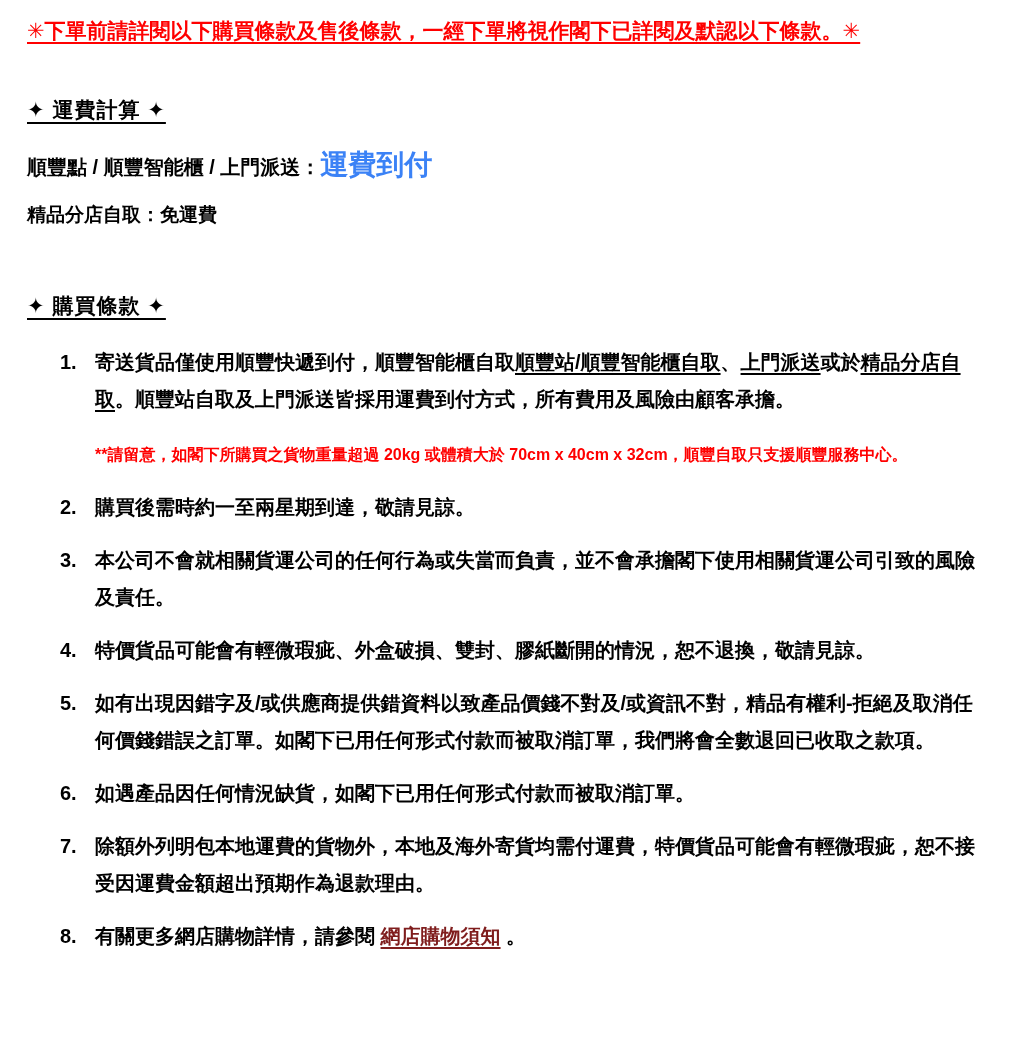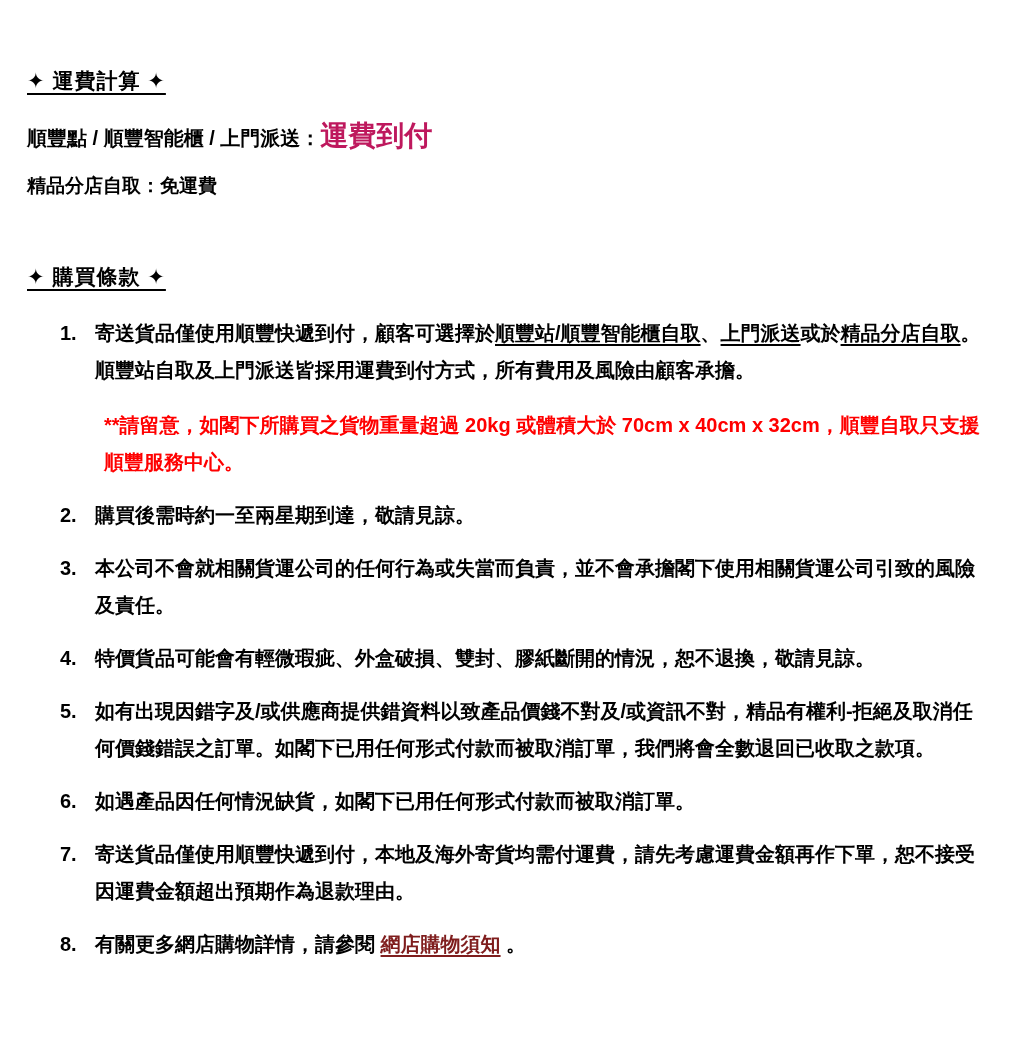"✳下單前請詳閱以下購買條款及售後條款，一經下單將視作閣下已詳閱及默認以下條款。✳" p.notice { html: none -> <p>✳下單前請詳閱以下購買條款及售後條款，一經下單將視作閣下已詳閱及默認以下條款。✳</p> }
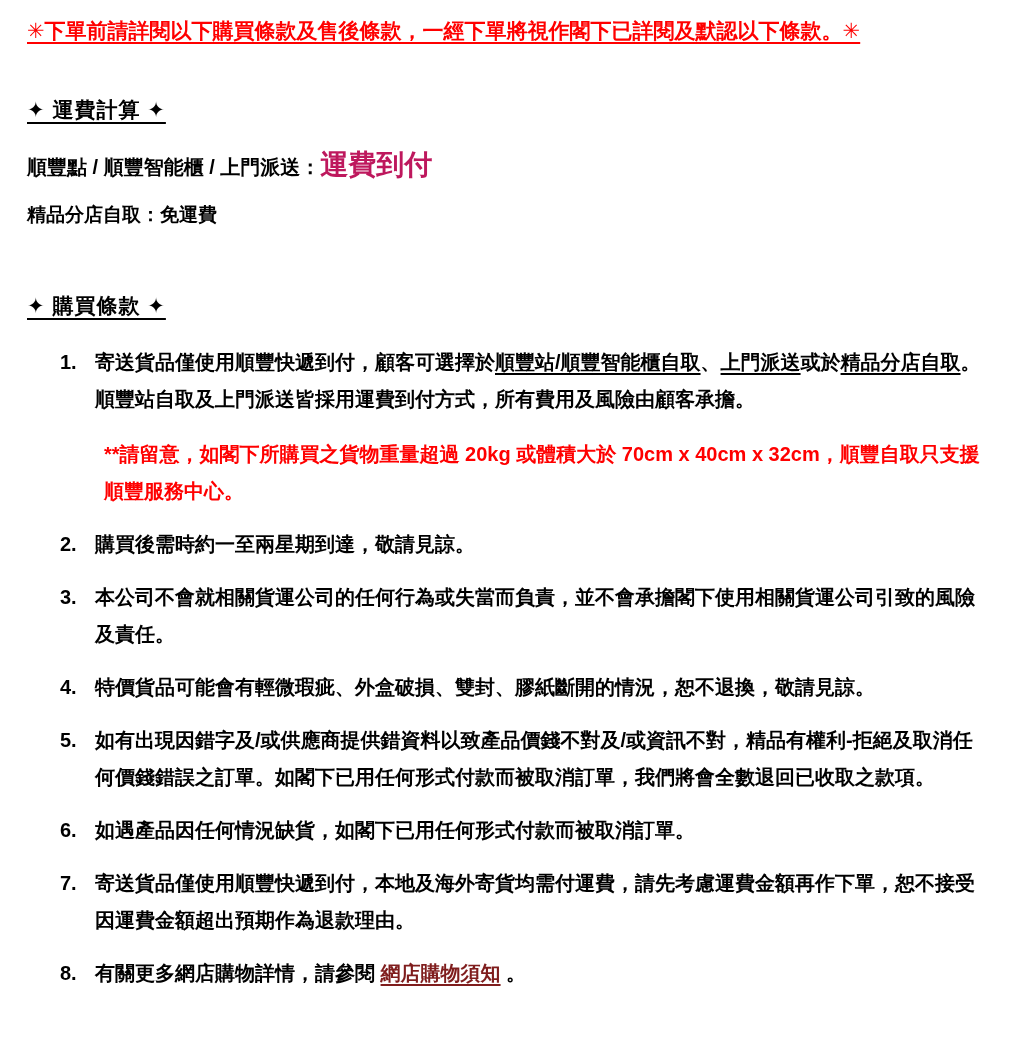"運費到付" .fee-big-red { color: #be185d -> #3b82f6 }
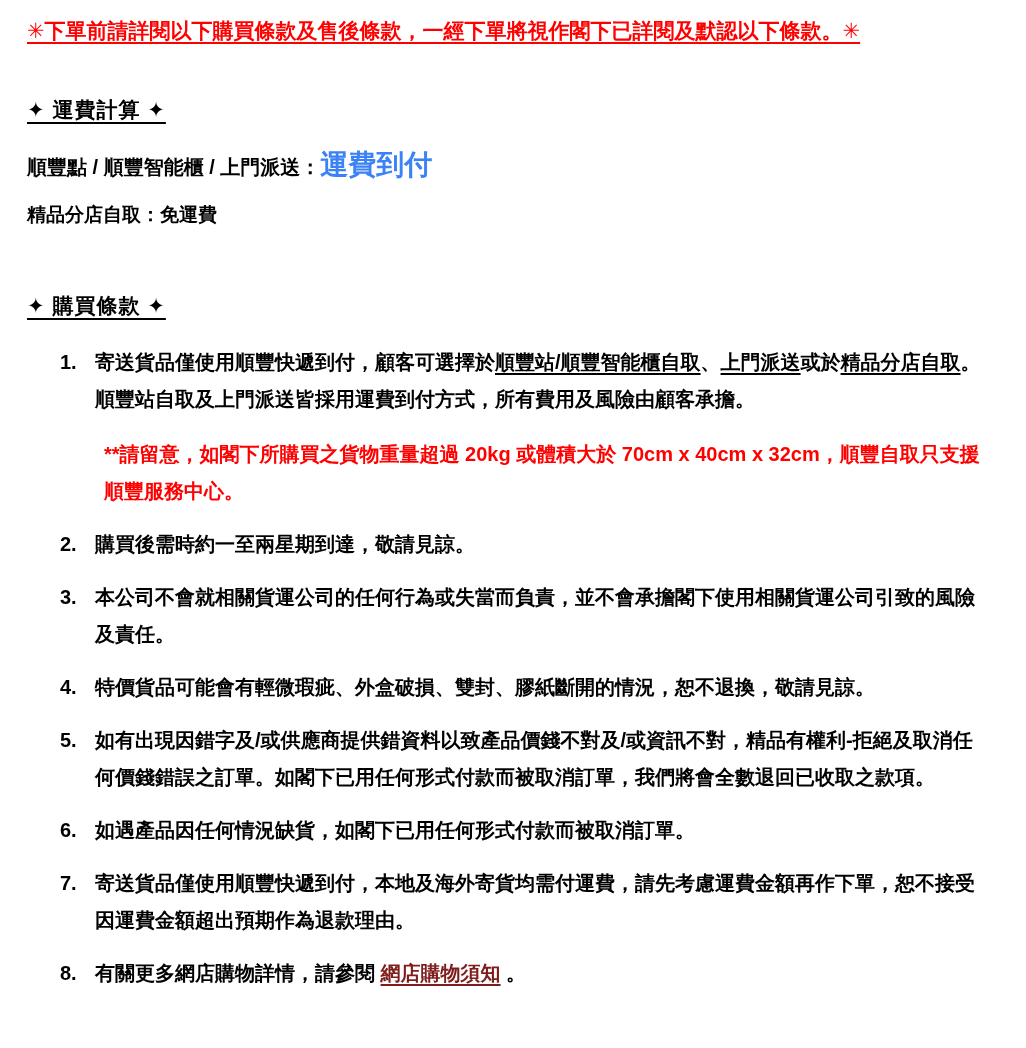"寄送貨品僅使用順豐快遞到付，顧客可選擇於" span { text: 顧客可選擇於 -> 順豐智能櫃自取 }
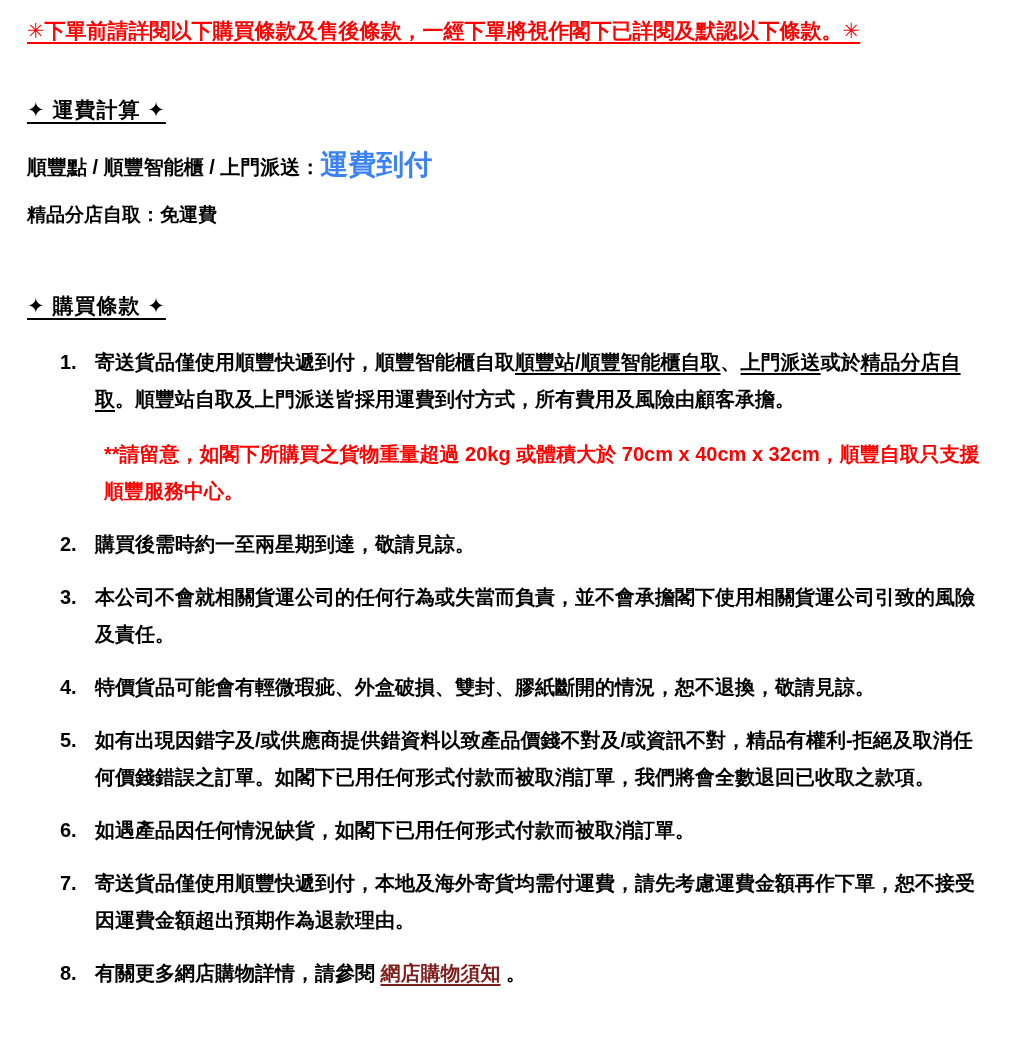"**請留意，如閣下所購買之貨物重量超過 20kg 或體積大於 70cm x" .red-note { font-size: 20px -> 16px; margin: 18px 0 0 9px -> 18px 0 0 0 }
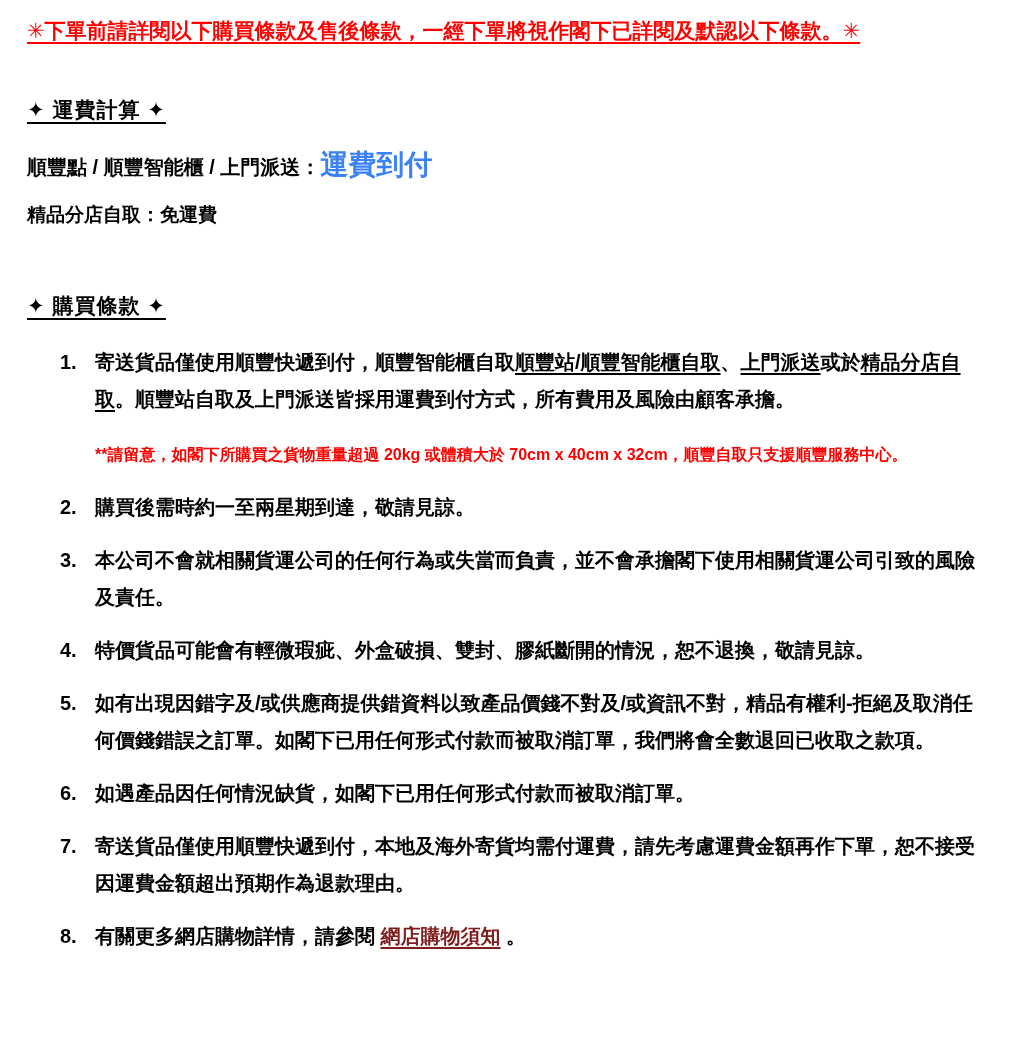"寄送貨品僅使用順豐快遞到付，本地及海外寄貨均需付運費，請先考慮運費金額再作下單，" p.item-text { text: 寄送貨品僅使用順豐快遞到付，本地及海外寄貨均需付運費，請先考慮運費金額再作下單 -> 除額外列明包本地運費的貨物外，本地及海外寄貨均需付運費，特價貨品可能會有輕微瑕疵 }
